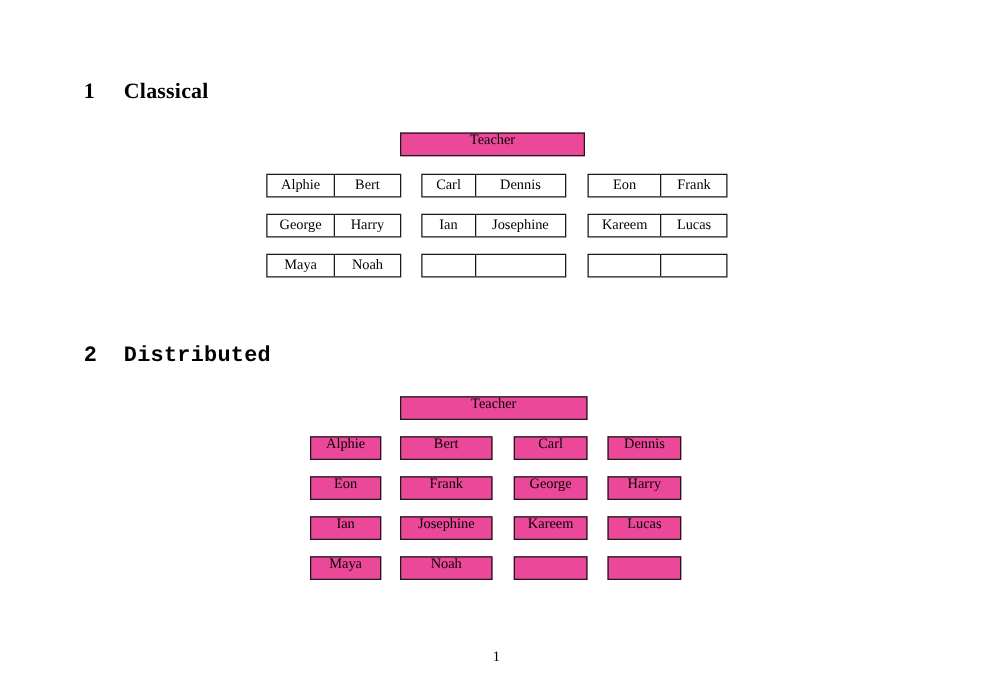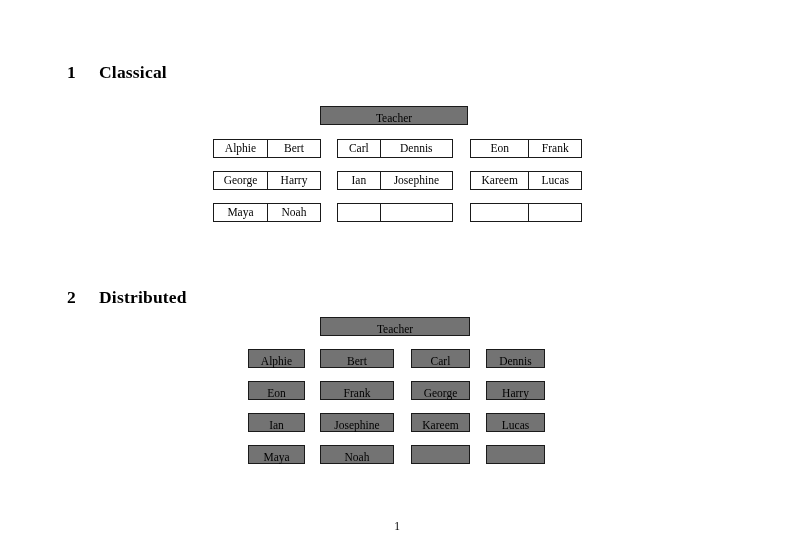"Teacher" .box { align-items: flex-end -> flex-start; background: #737373 -> #ec4899 }
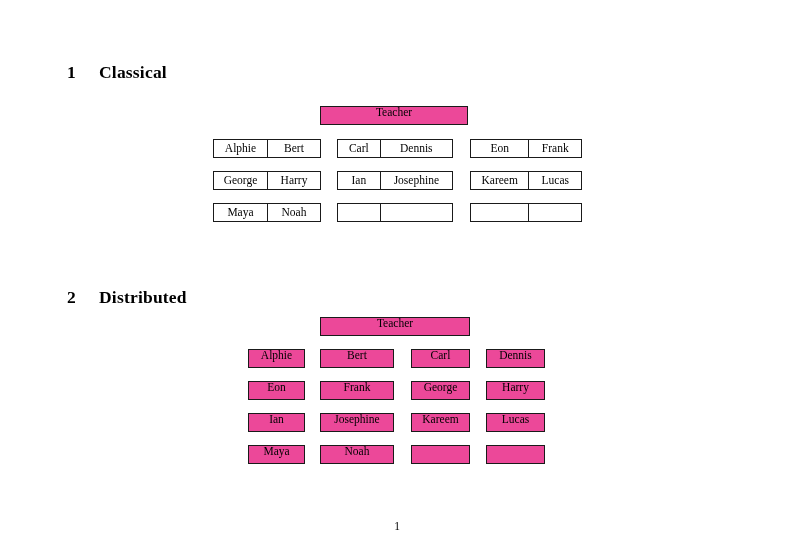"2 Distributed" #heading-distributed { font-family: none -> Liberation Mono, monospace; top: 289px -> 277px }
